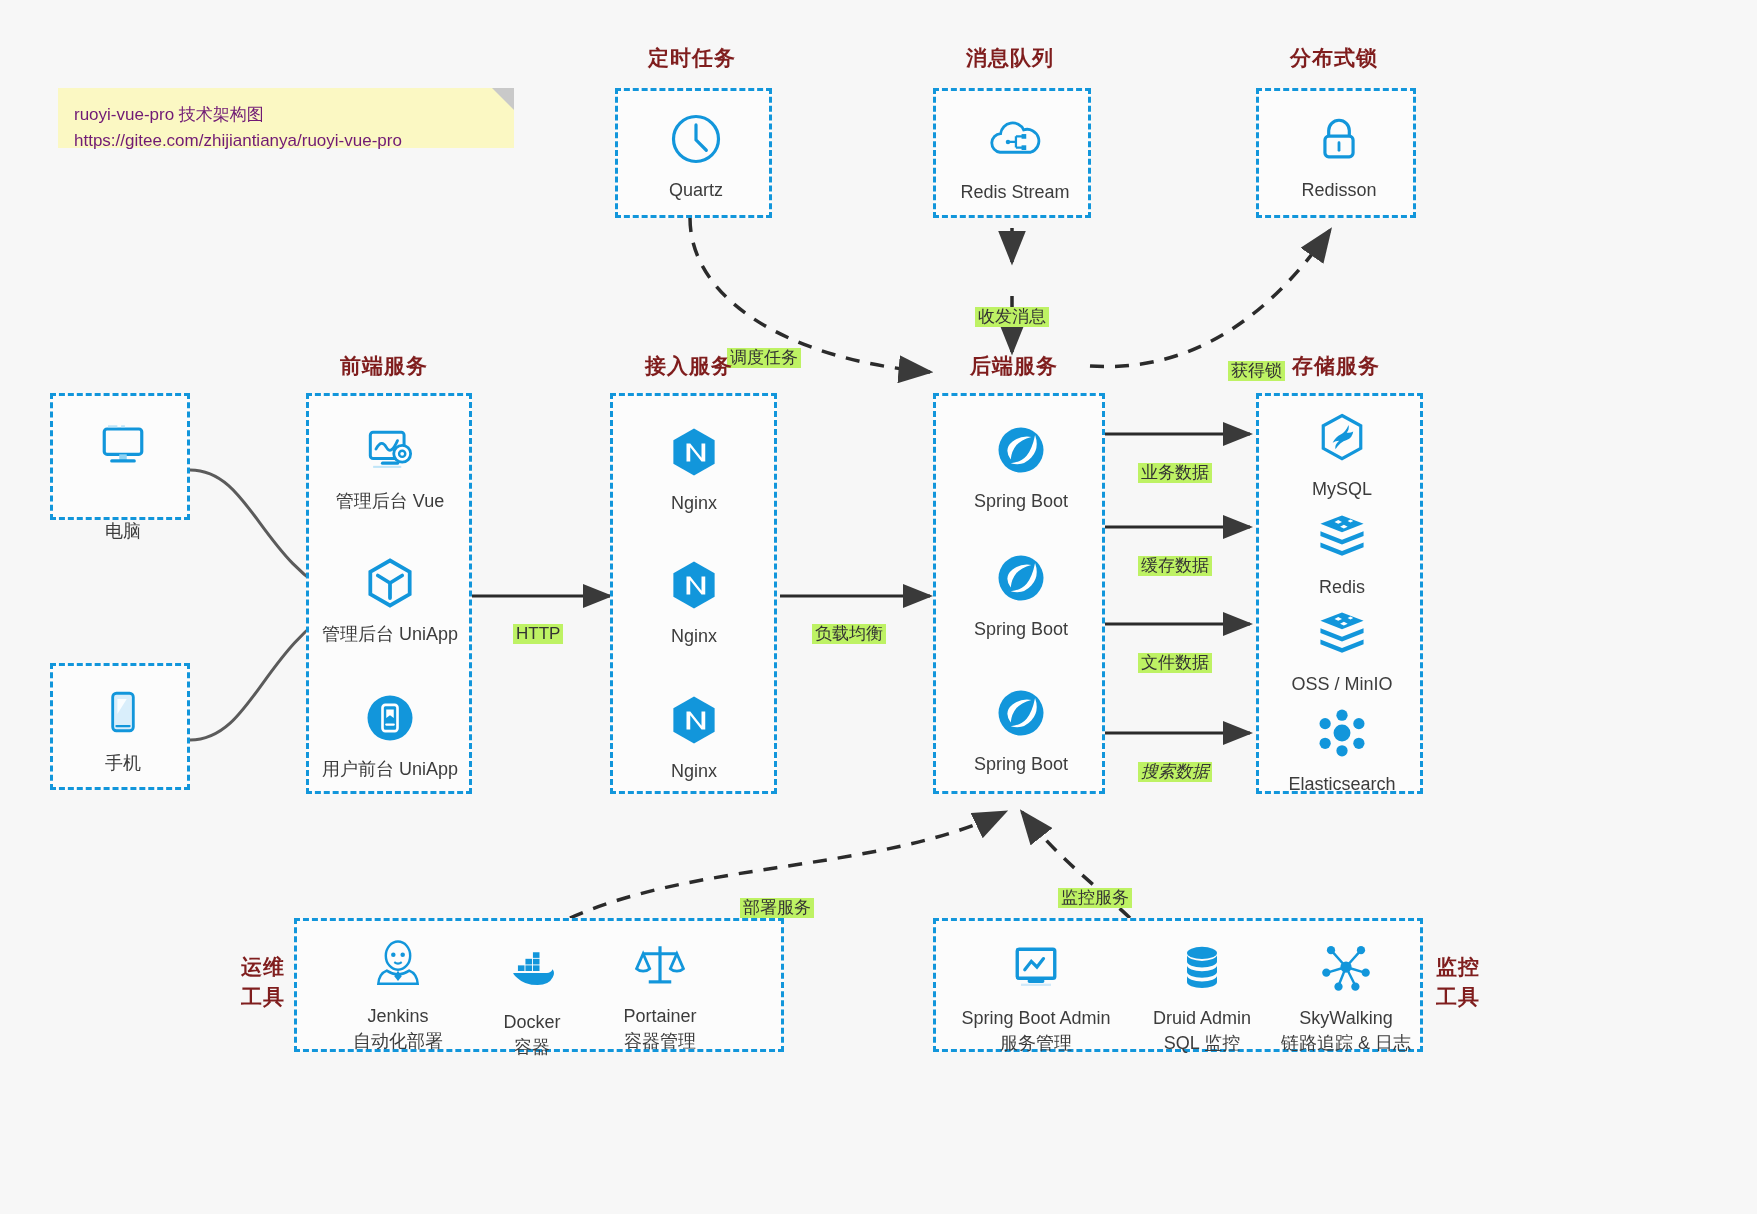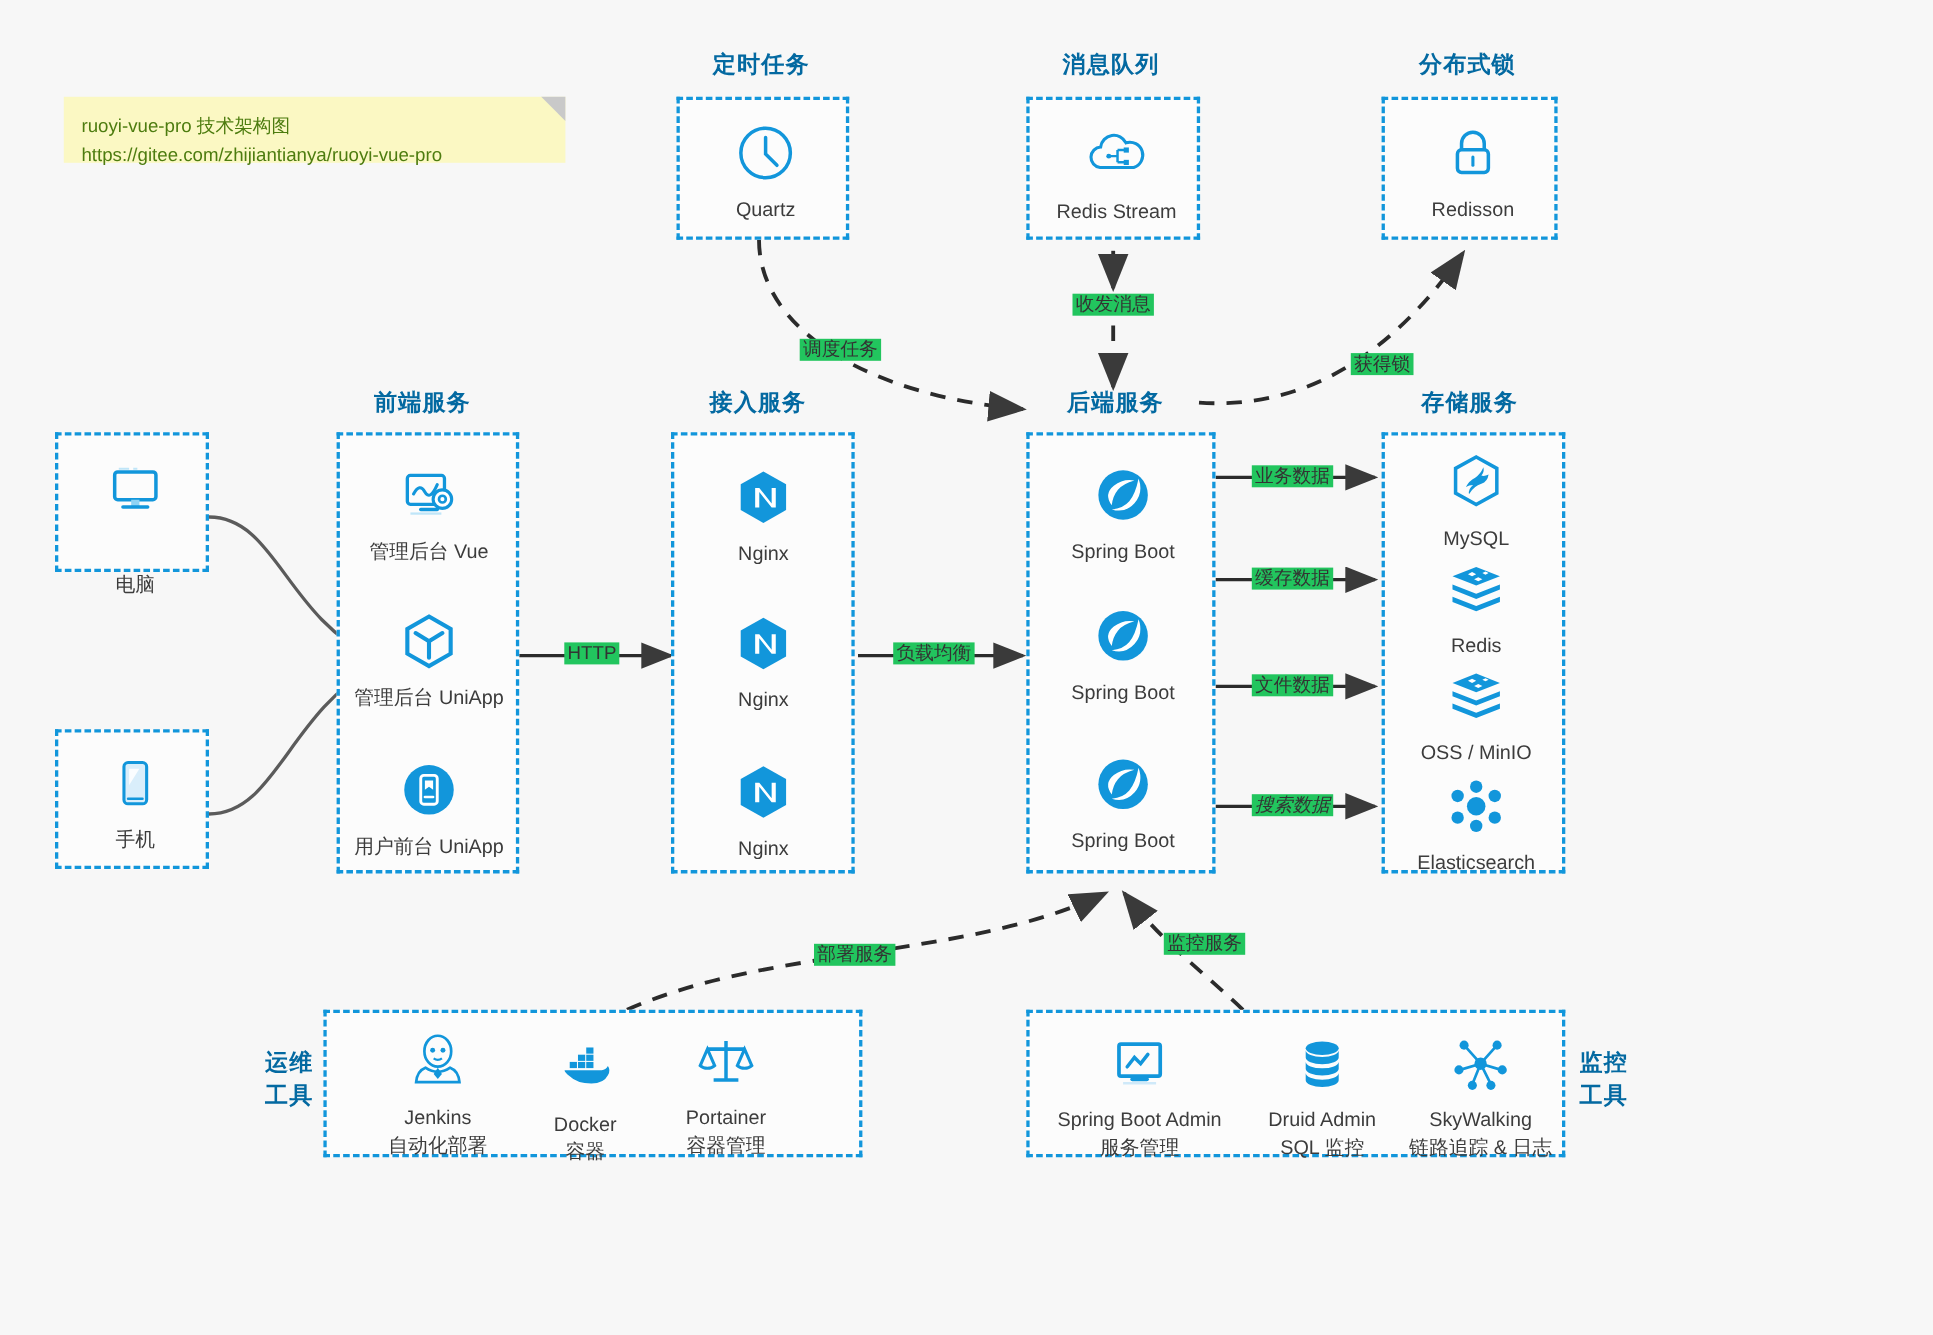"定时任务" .grp-title { color: #0369a1 -> #7f1d1d }
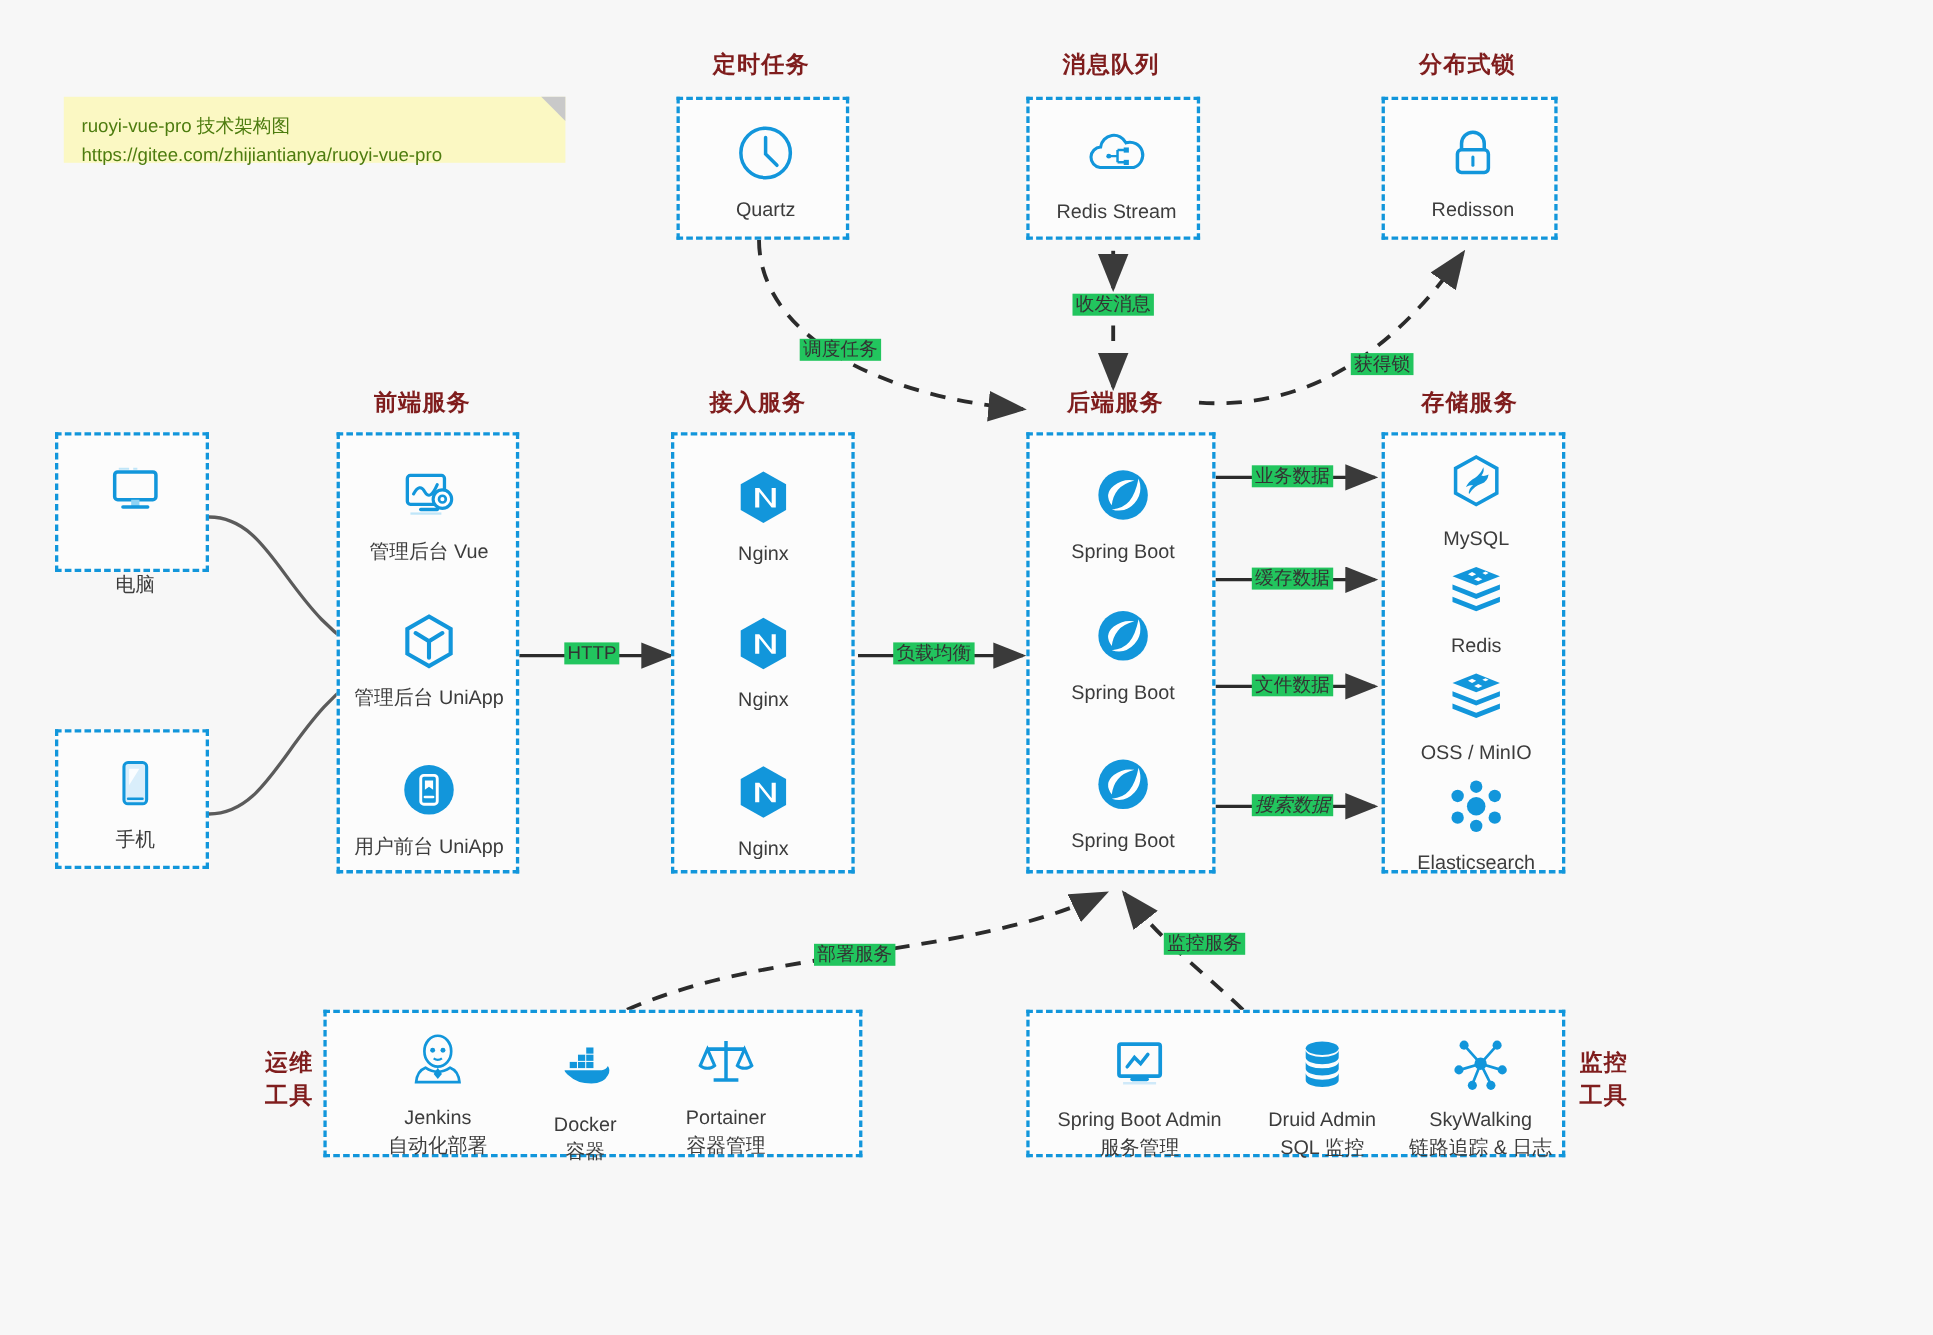"ruoyi-vue-pro 技术架构图" .note { color: #4d7c0f -> #701a75 }
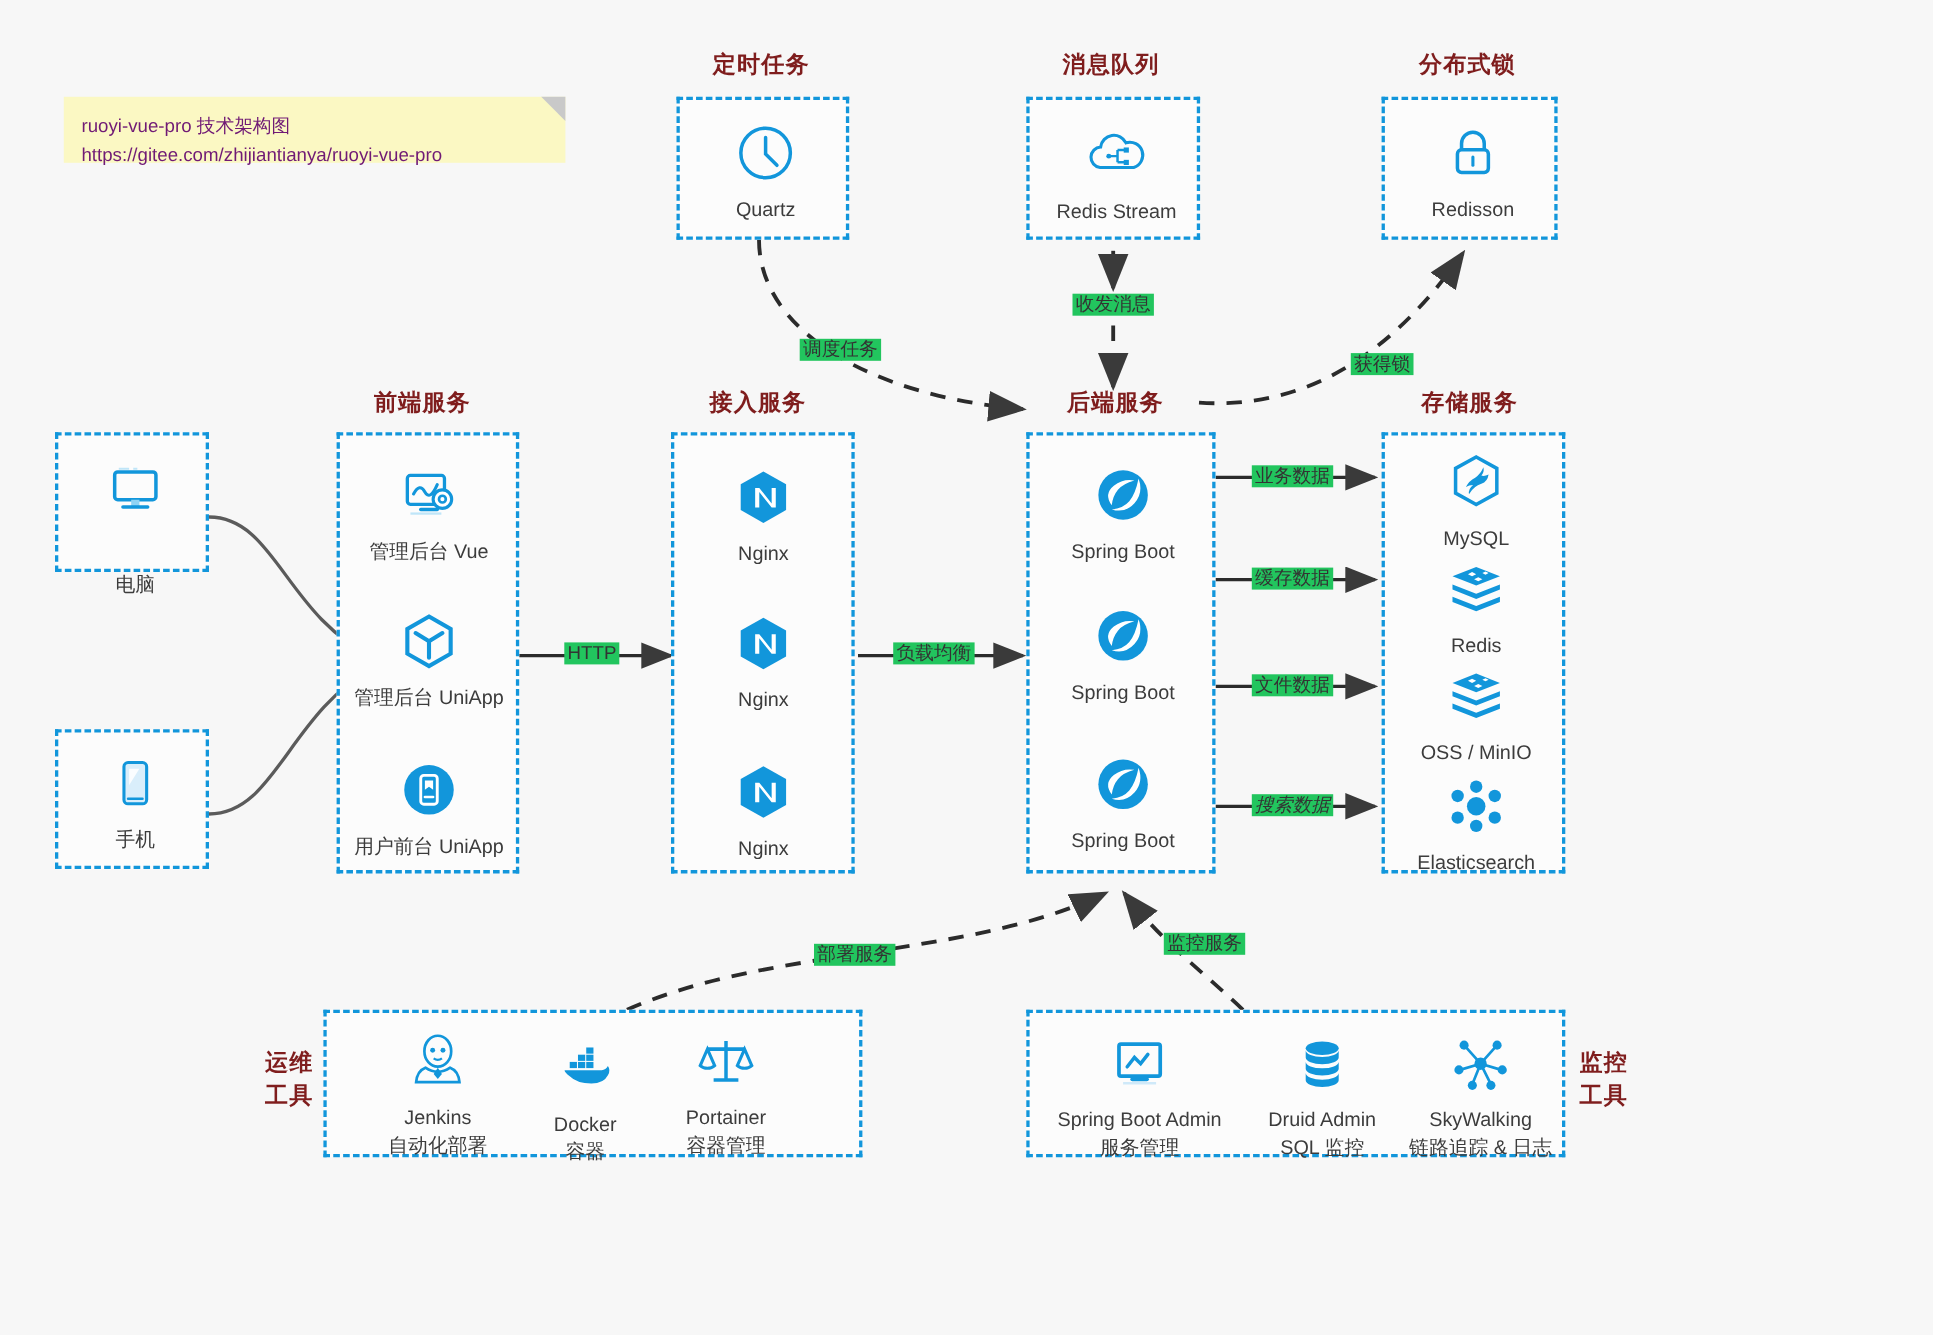"收发消息" .edge-label { background: #22c55e -> #bef264; margin-top: none -> 40px }
